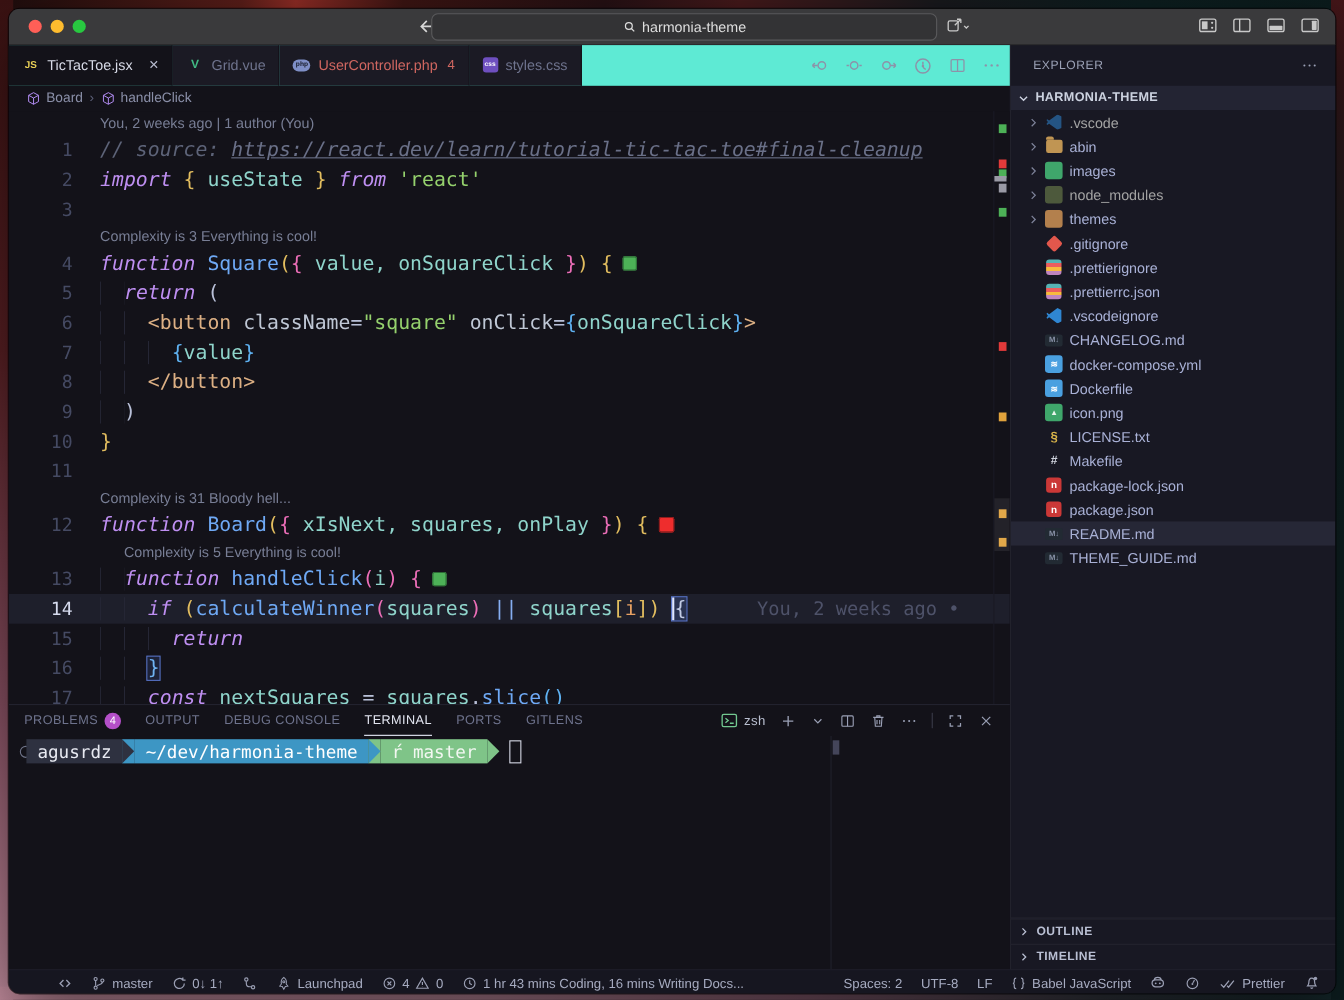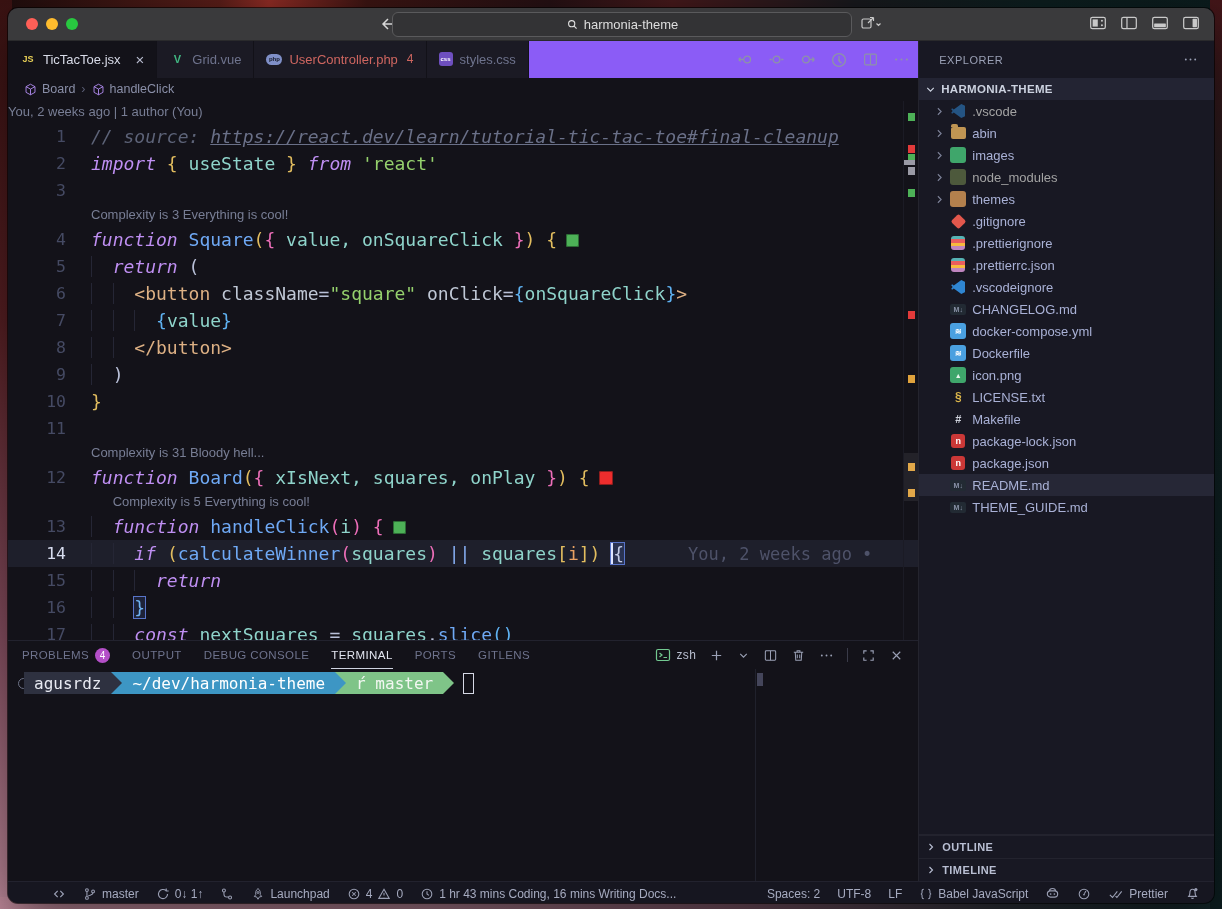"JS" .tabstrip { background: #8b5cf6 -> #5eead4 }
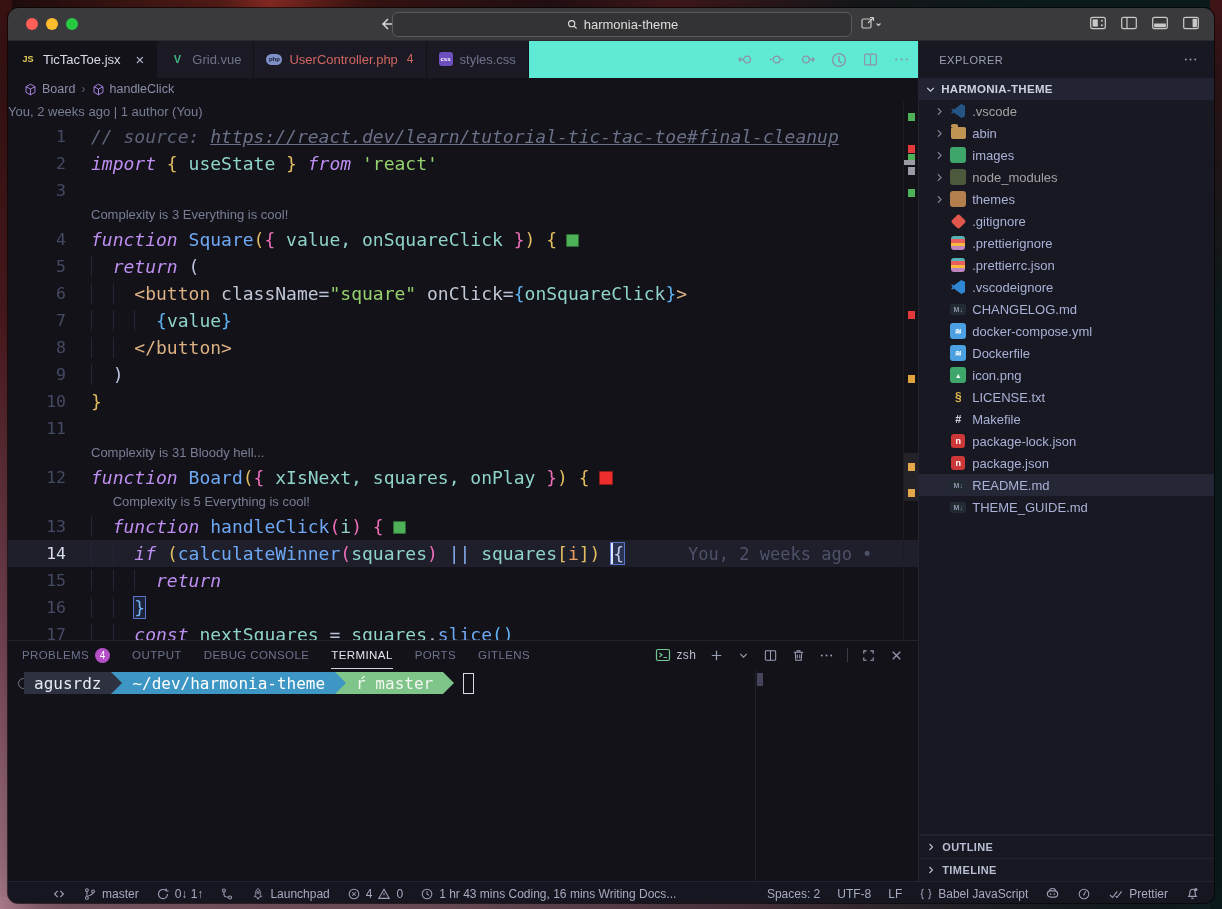"You, 2 weeks ago |" div.lens { padding-left: none -> 83px }
